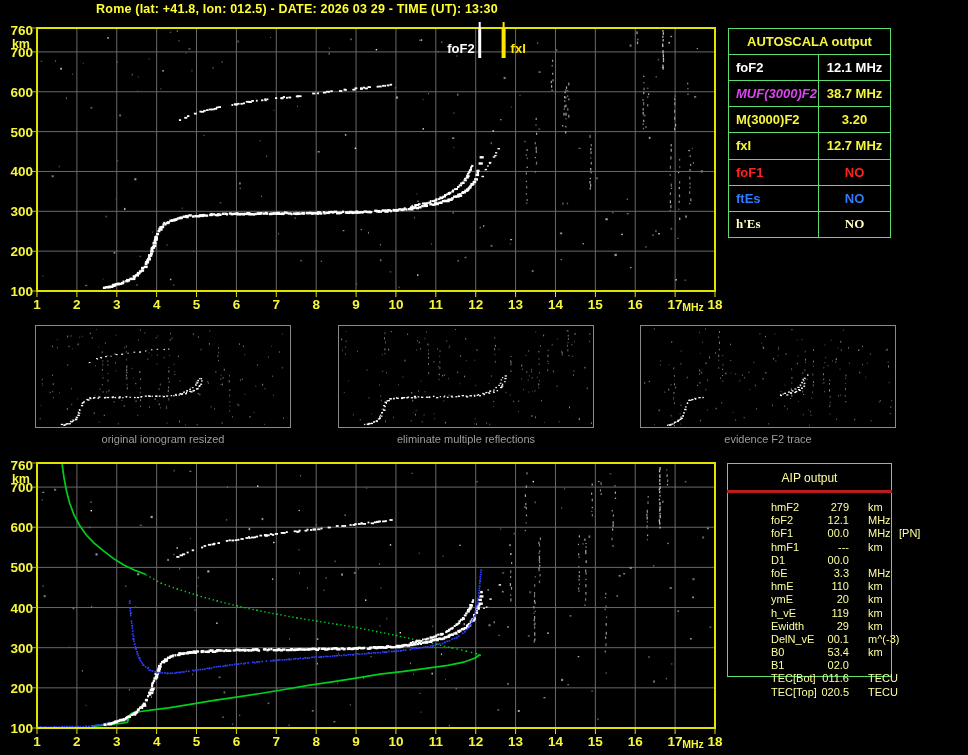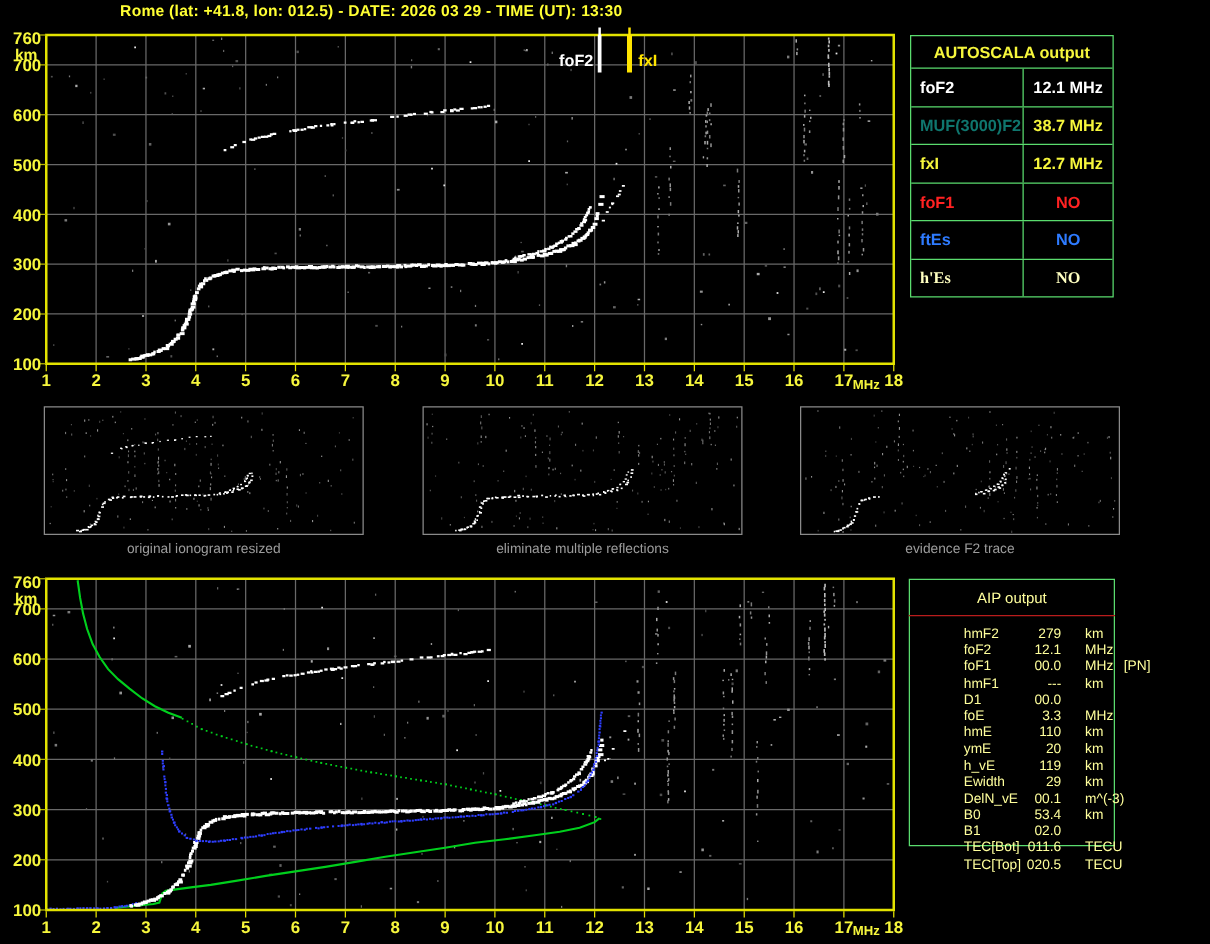"MUF(3000)F2" div.alabel { color: #0f766e -> #d946ef; font-style: none -> italic }
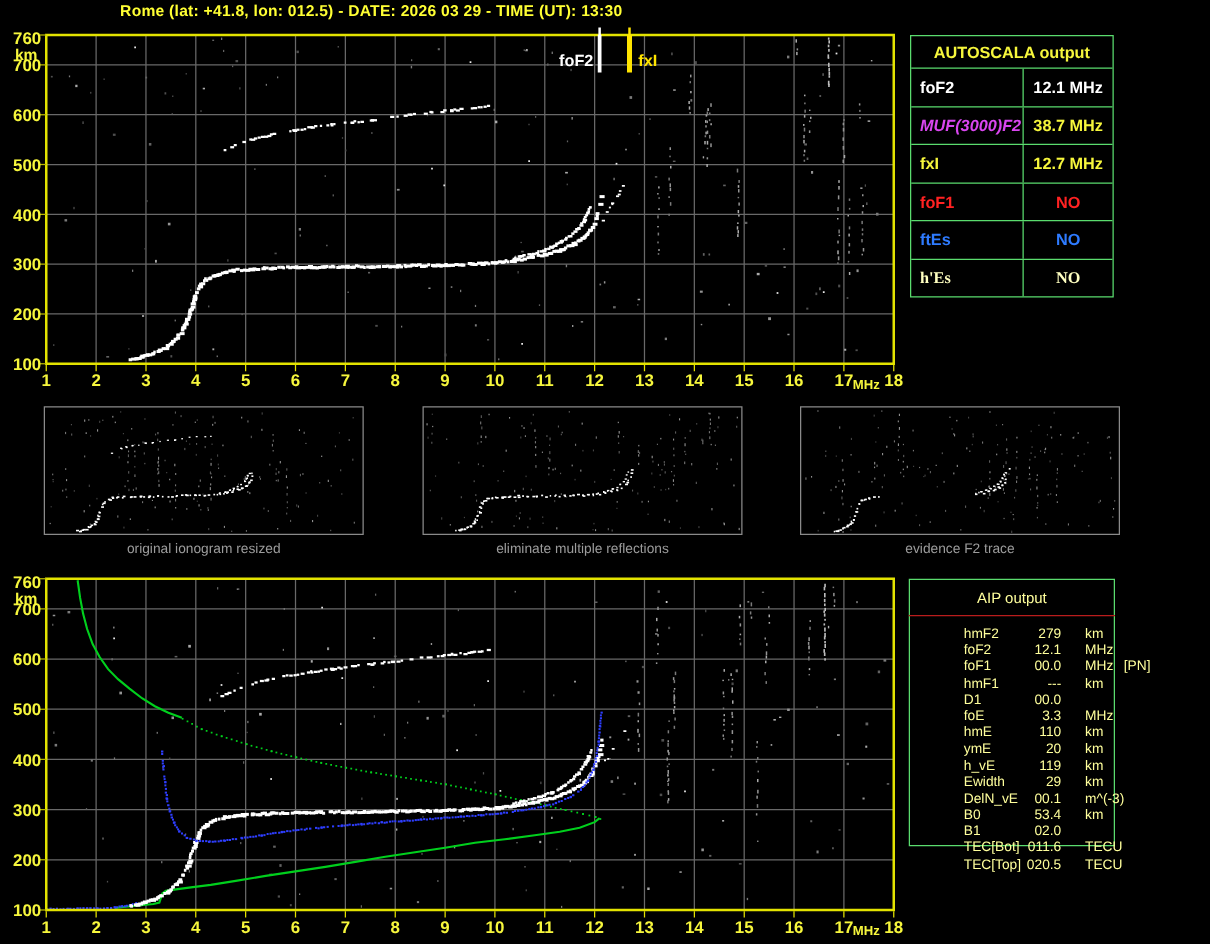"M(3000)F2" div.arow { html: none -> <div> <div>M(3000)F2</div> <div>3.20</div> </div> }
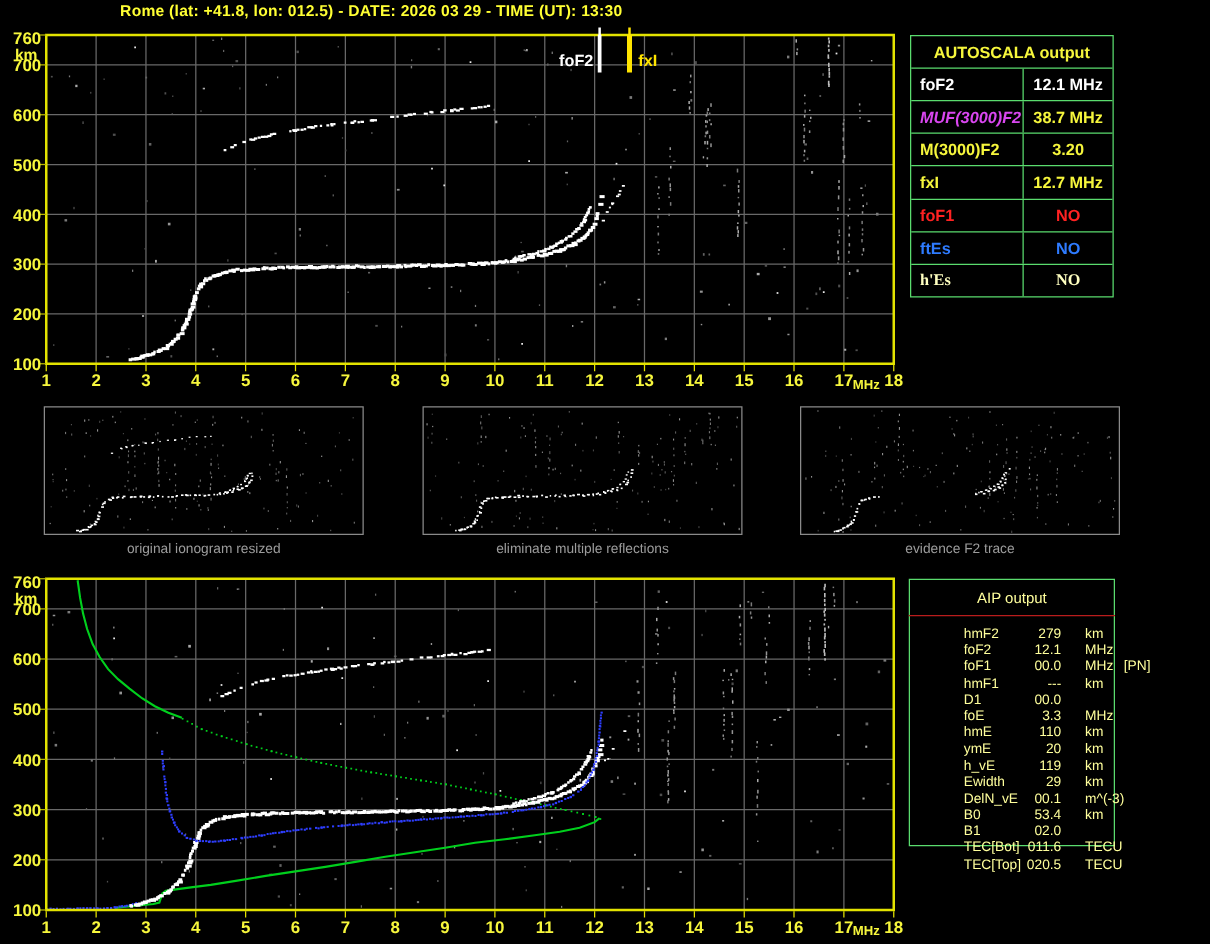"AIP output" .aiphead { border-bottom: 1px solid #b91c1c -> 3px solid #b91c1c }
